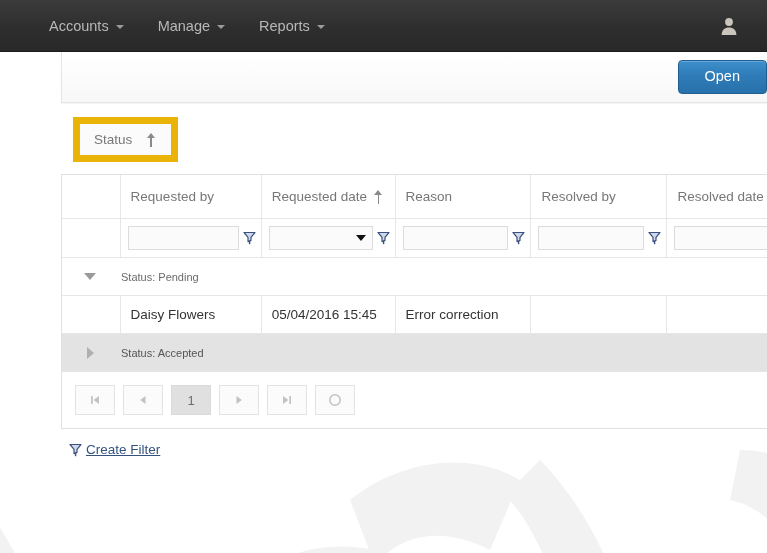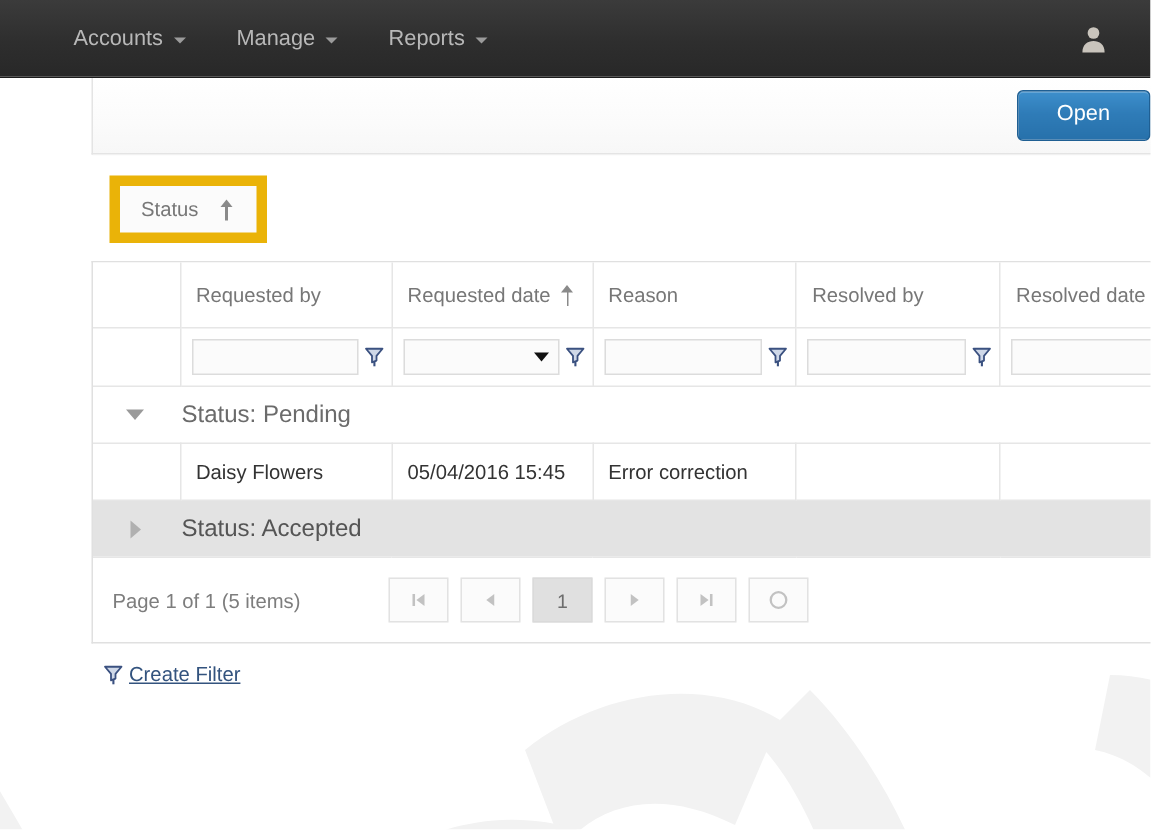"Status: Pending" .group-label { font-size: 16px -> 11px }
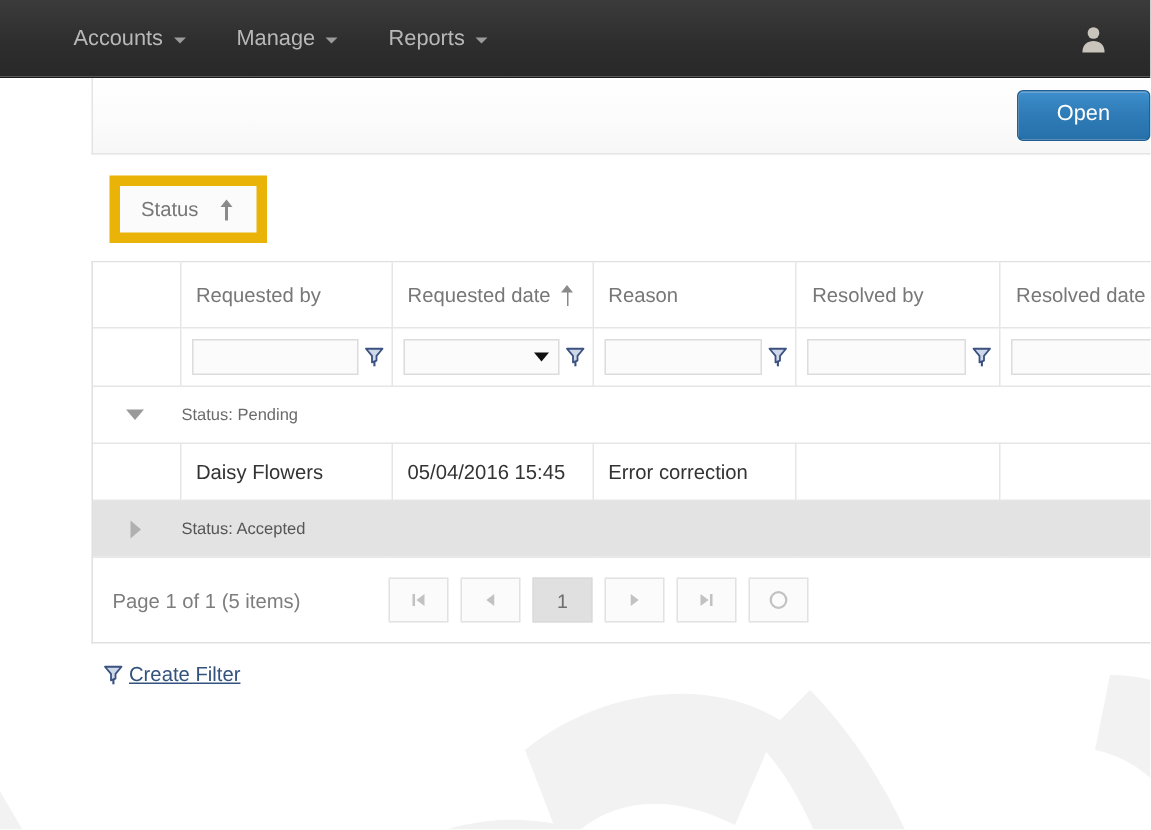"Page 1 of 1 (5" div.pager-text { html: <div>Page 1 of 1 (5 items)</div> -> none }
